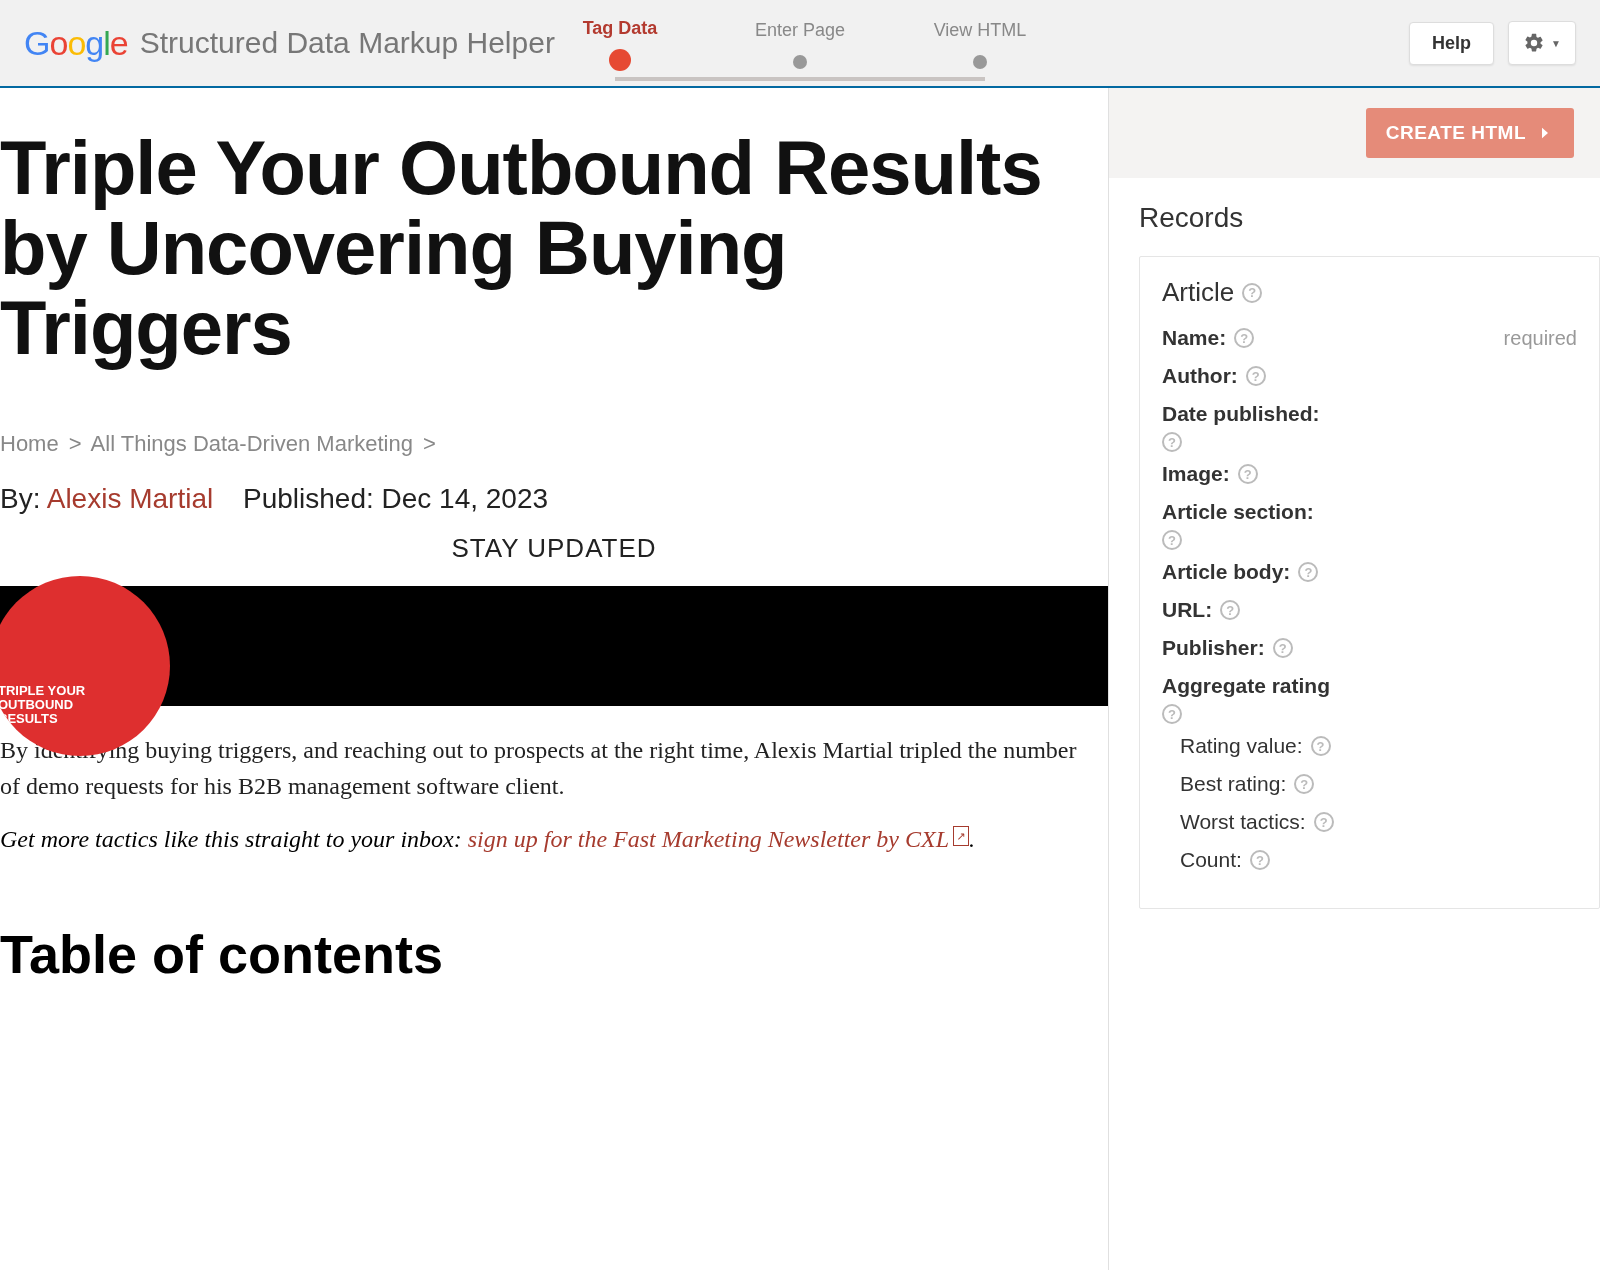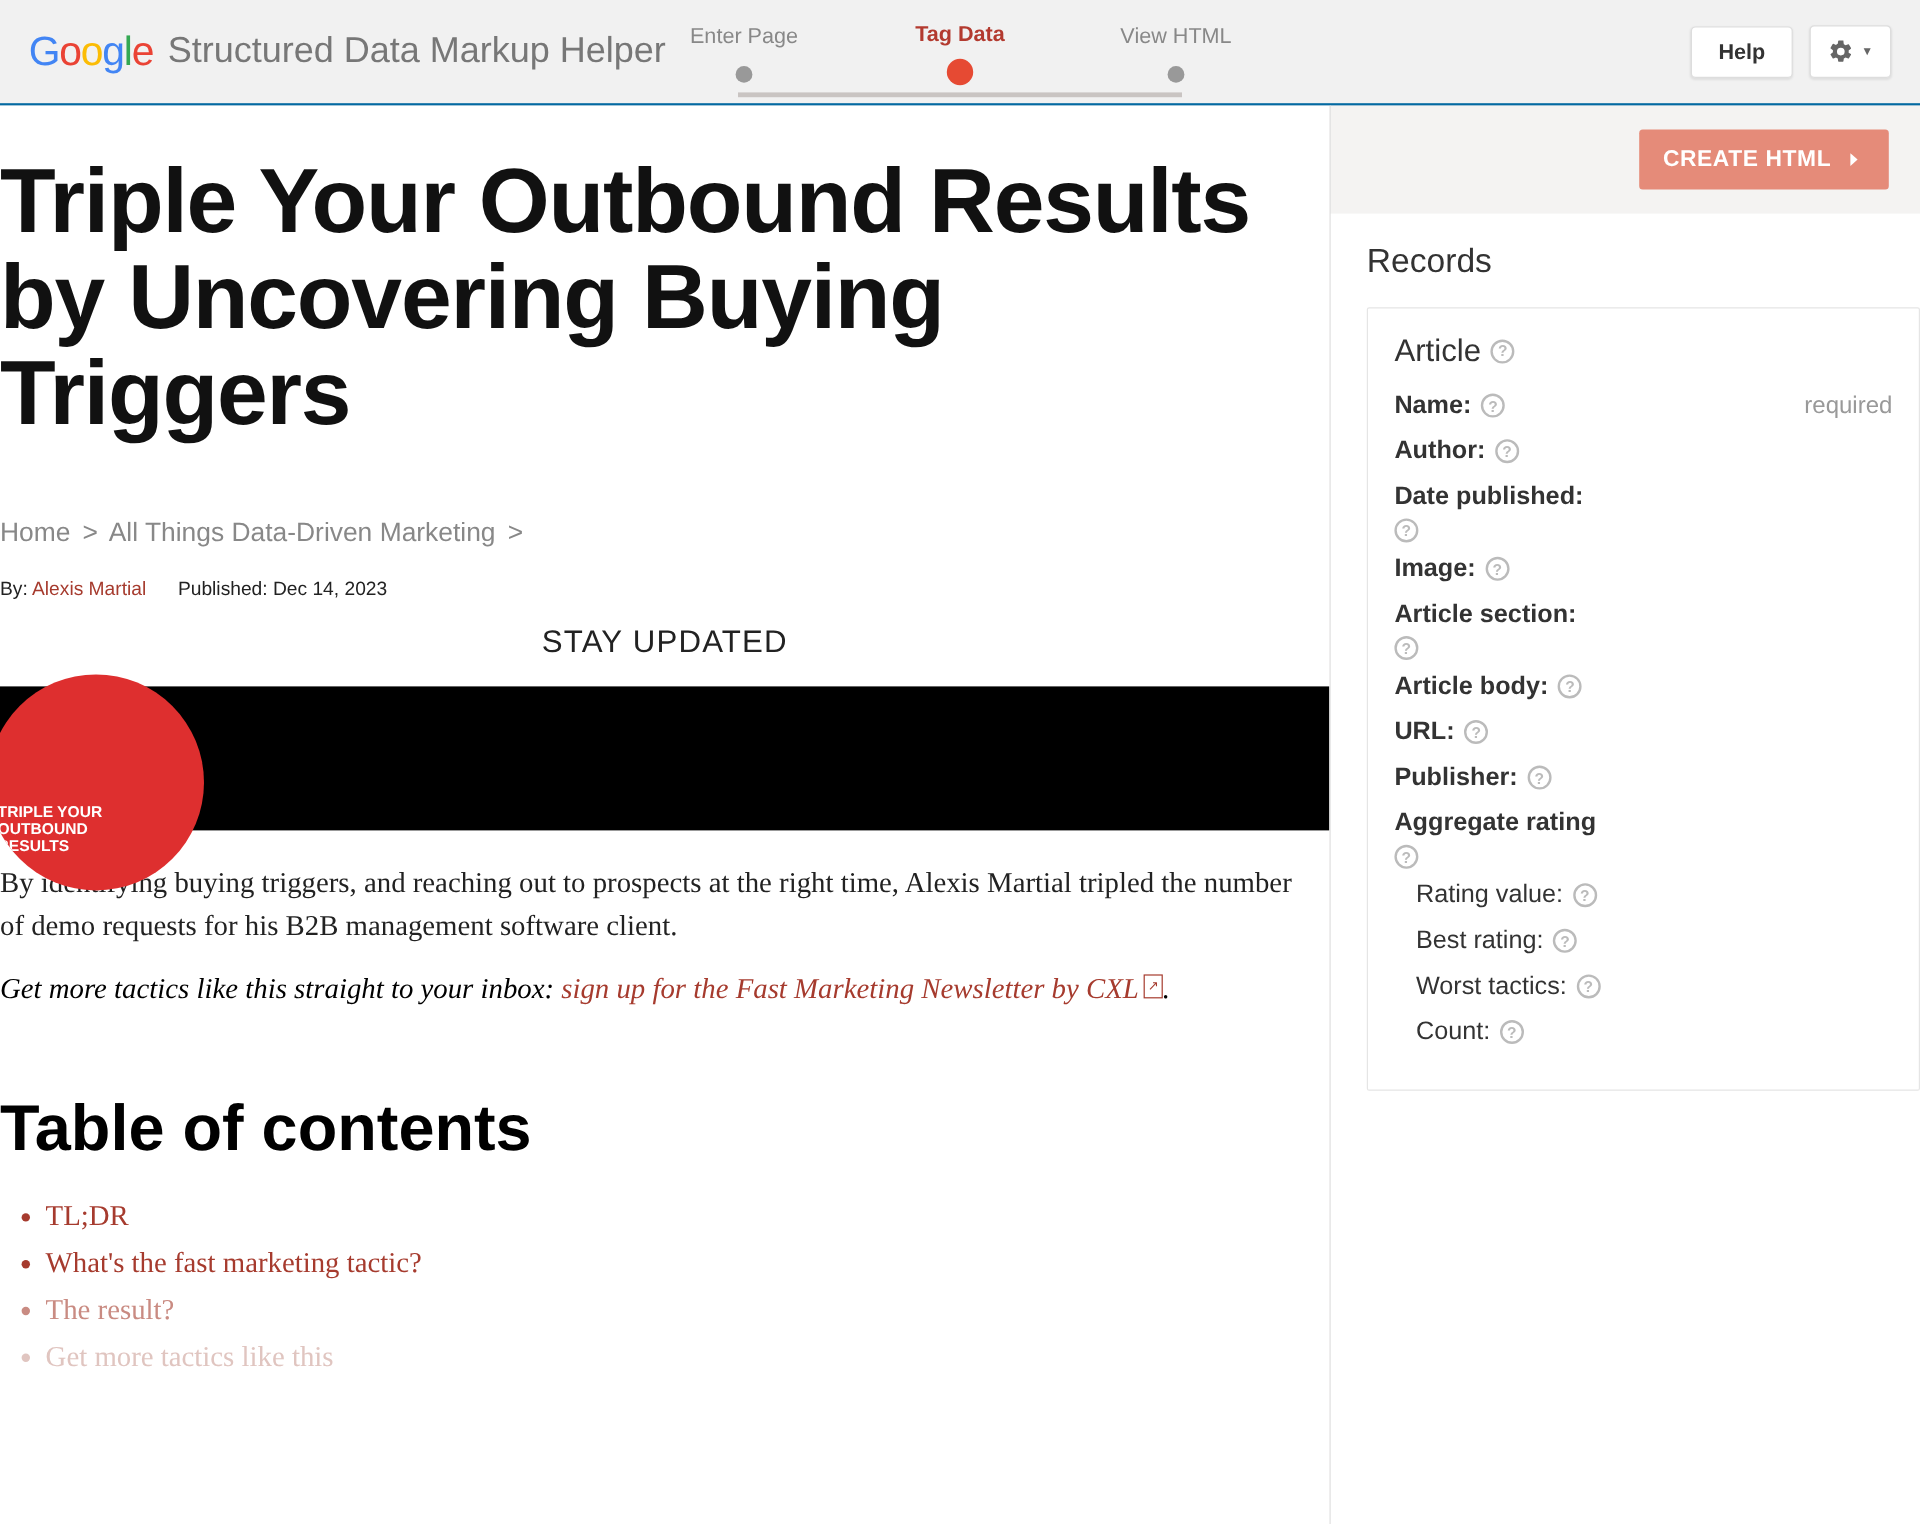"Enter Page" div.step-wrap { order: before "Tag Data" -> after "Tag Data" }
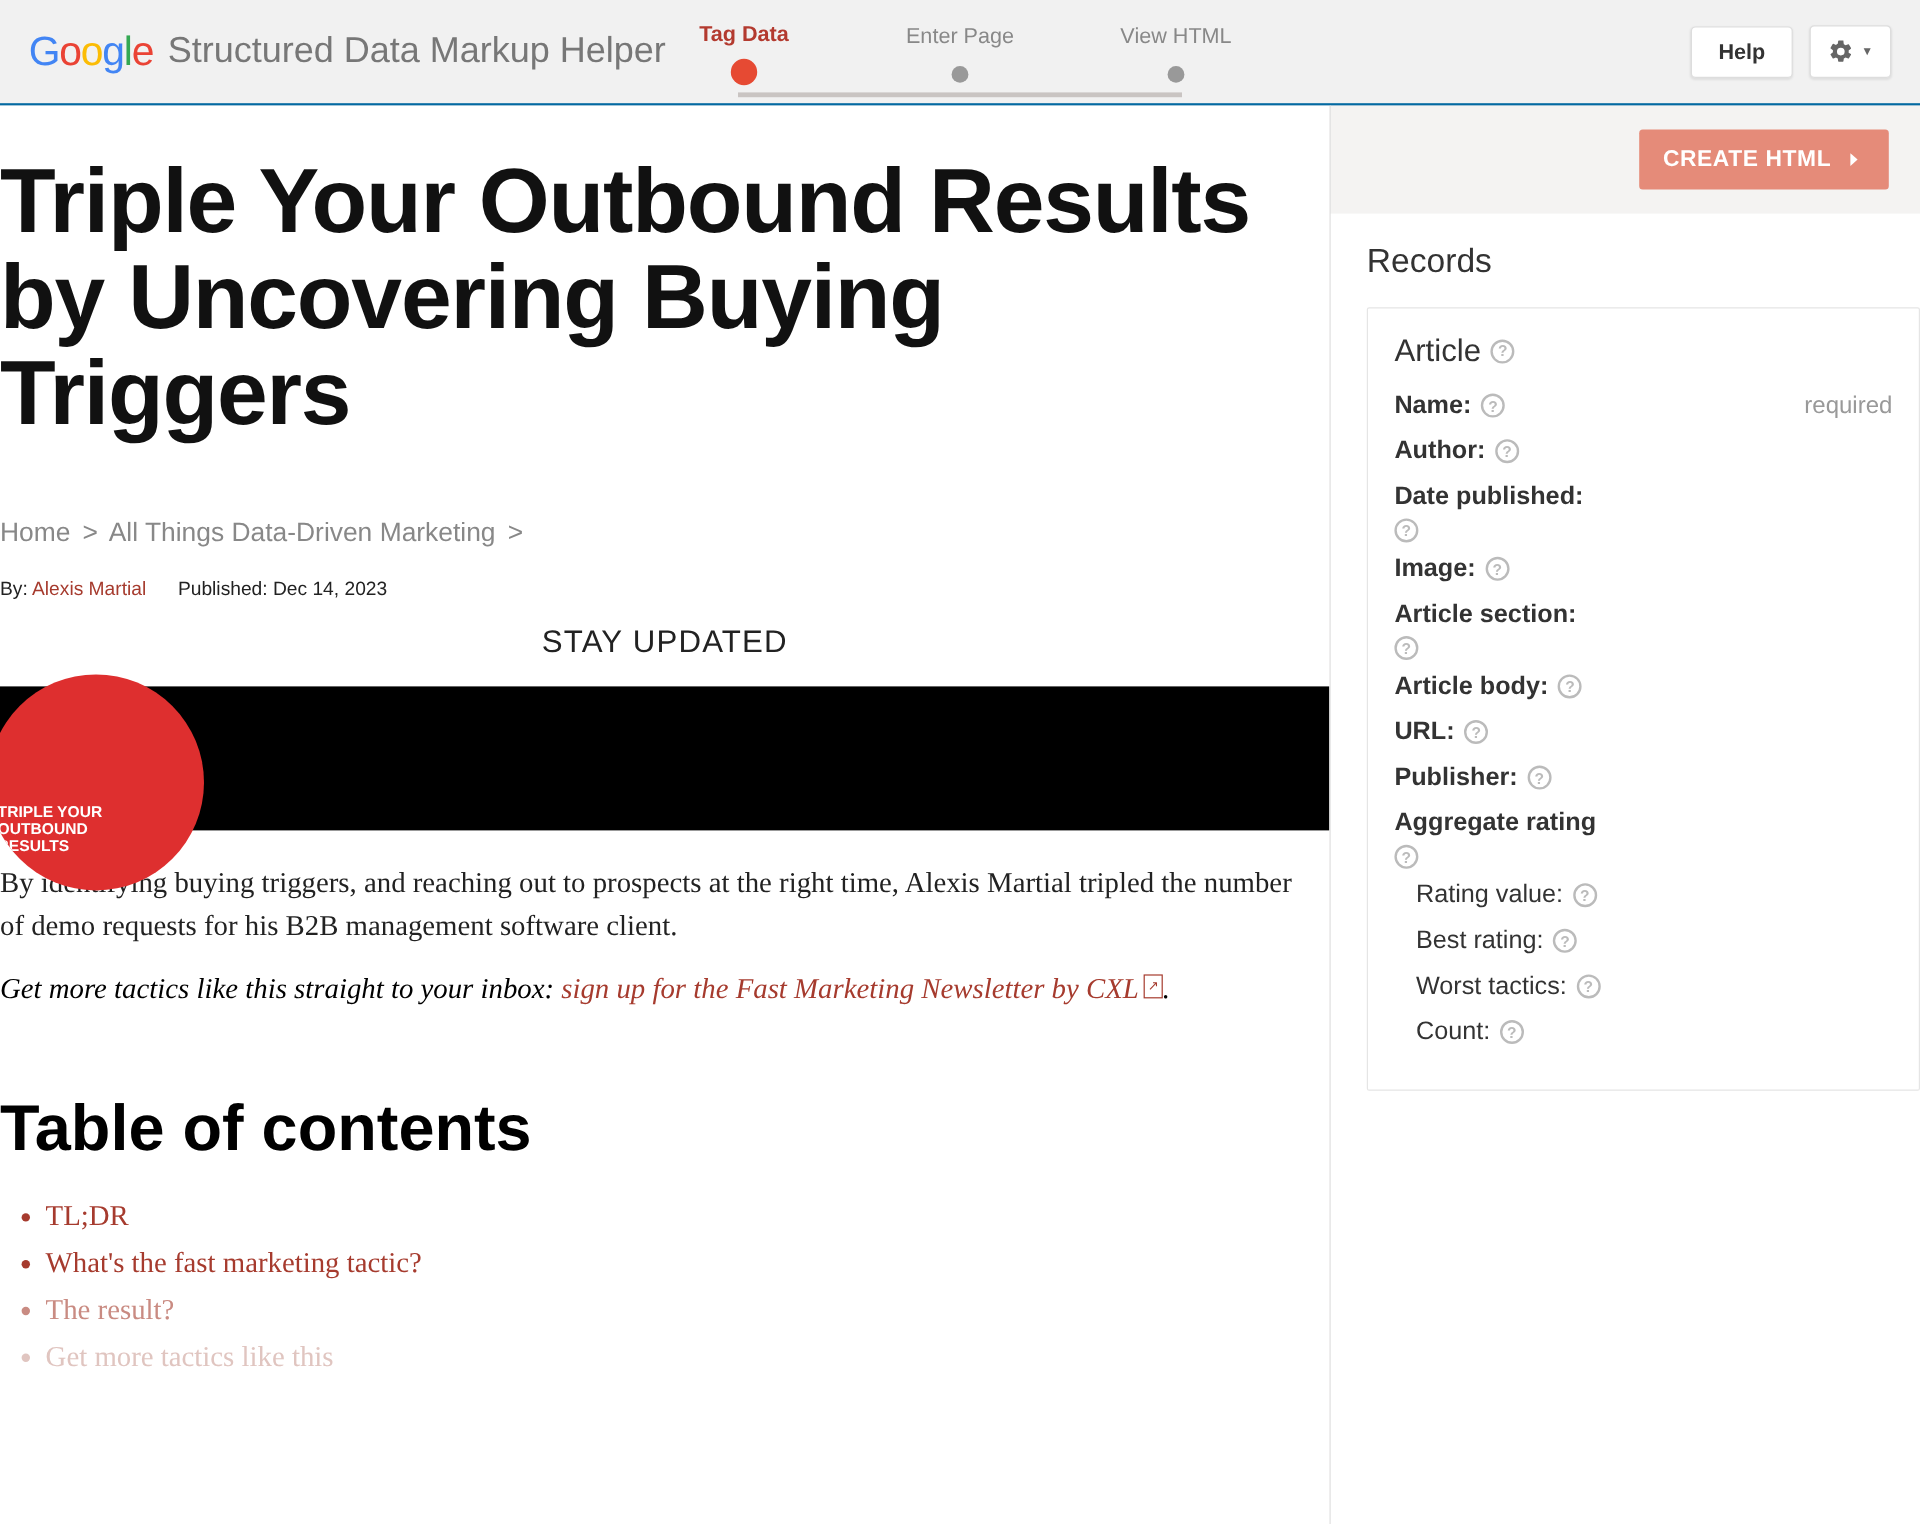"By: Alexis Martial Published: Dec" .byline { font-size: 16px -> 28px }
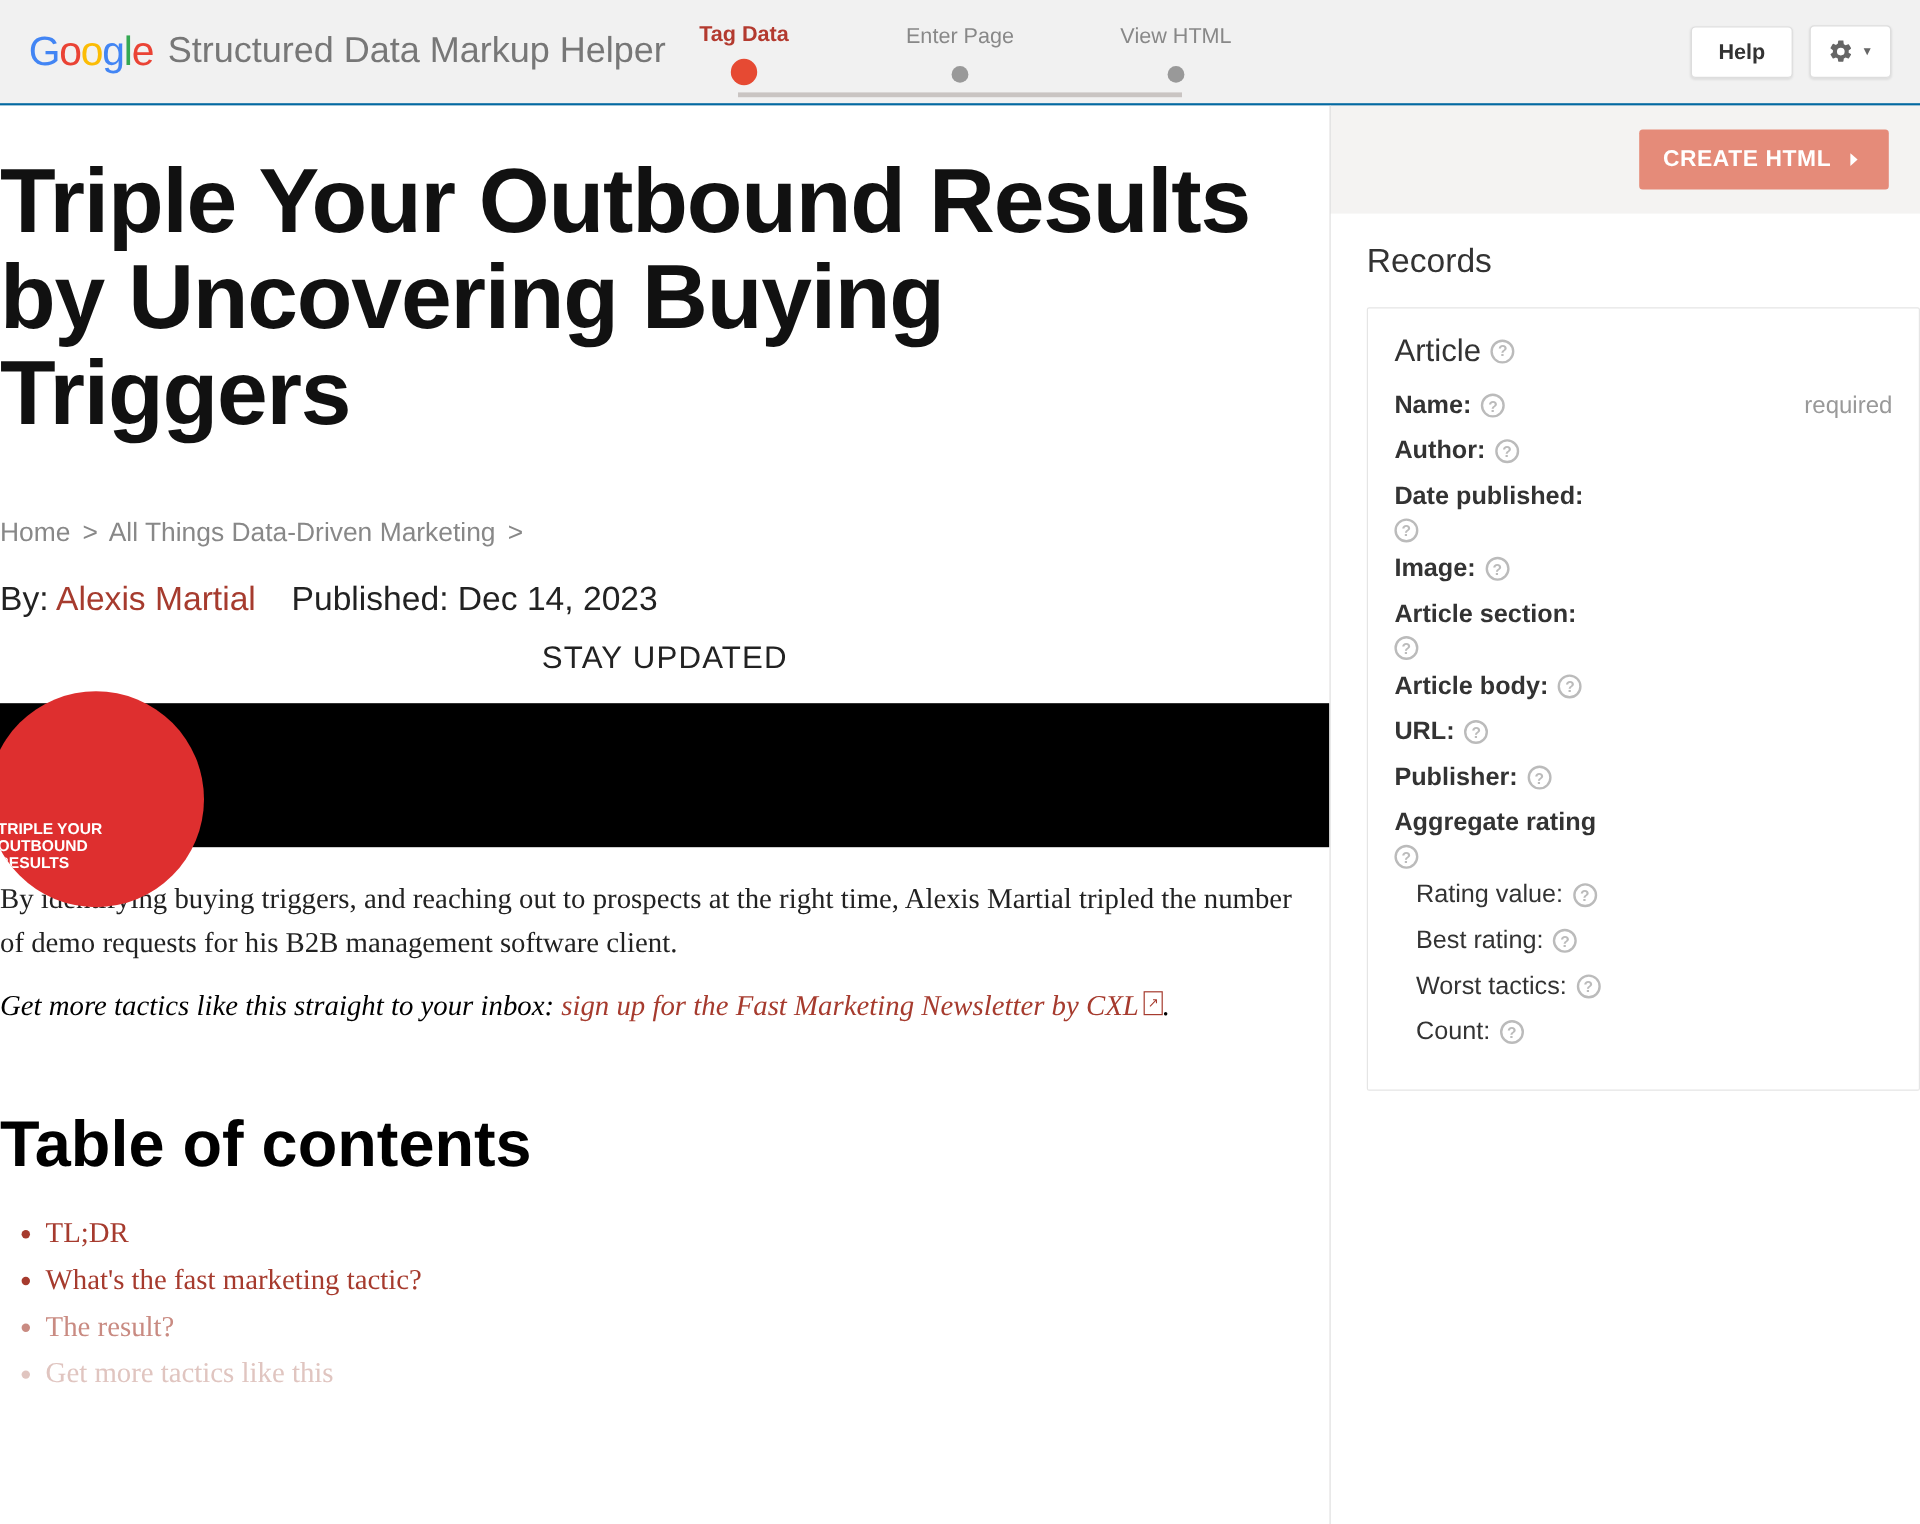"TL;DR" ul.toc { html: <ul> <li><a>TL;DR</a></li> <li><a>What's the fast marketing tactic?</a></li> <li><a>The result?</a></li> <li><a>Get more tactics like this</a></li> </ul> -> none }
